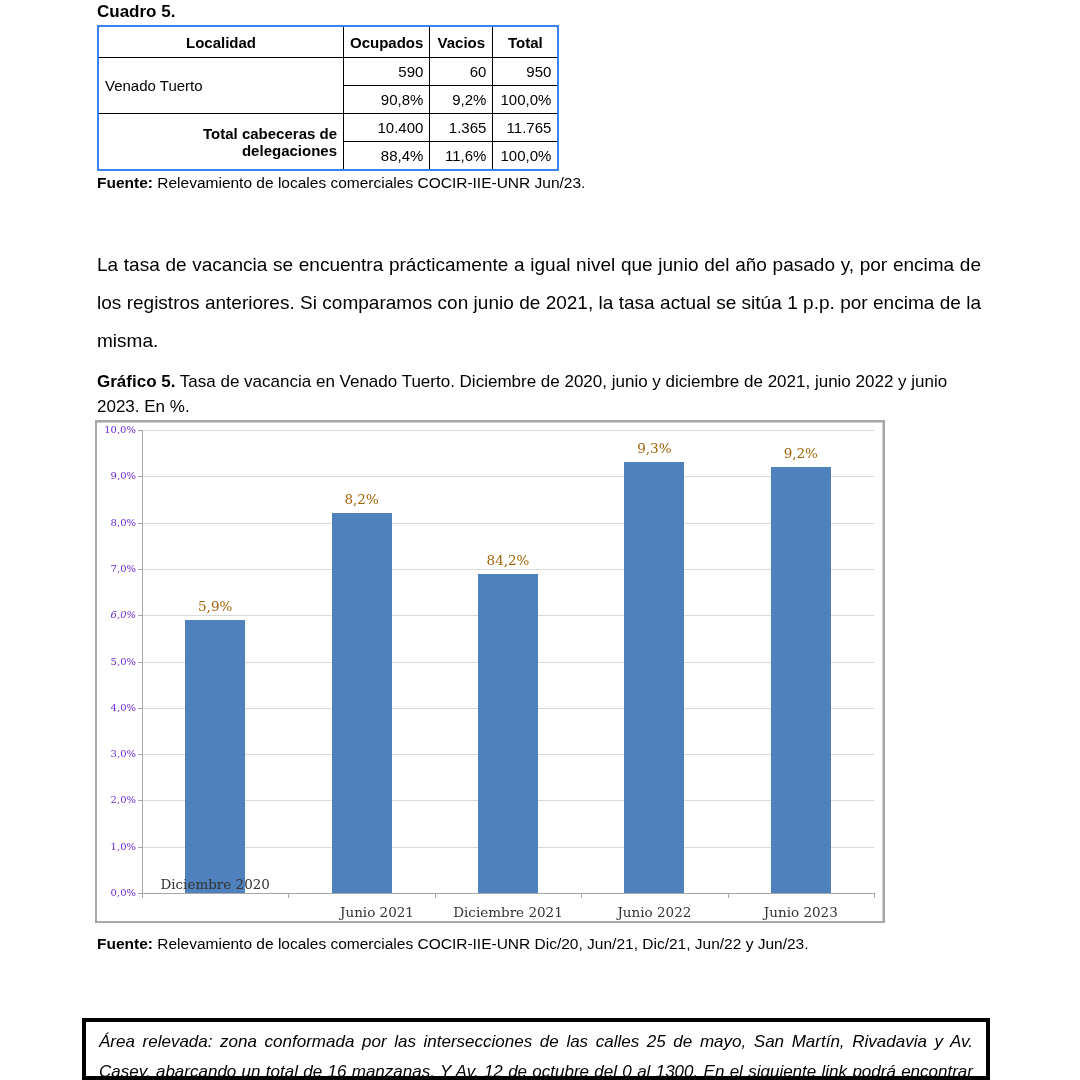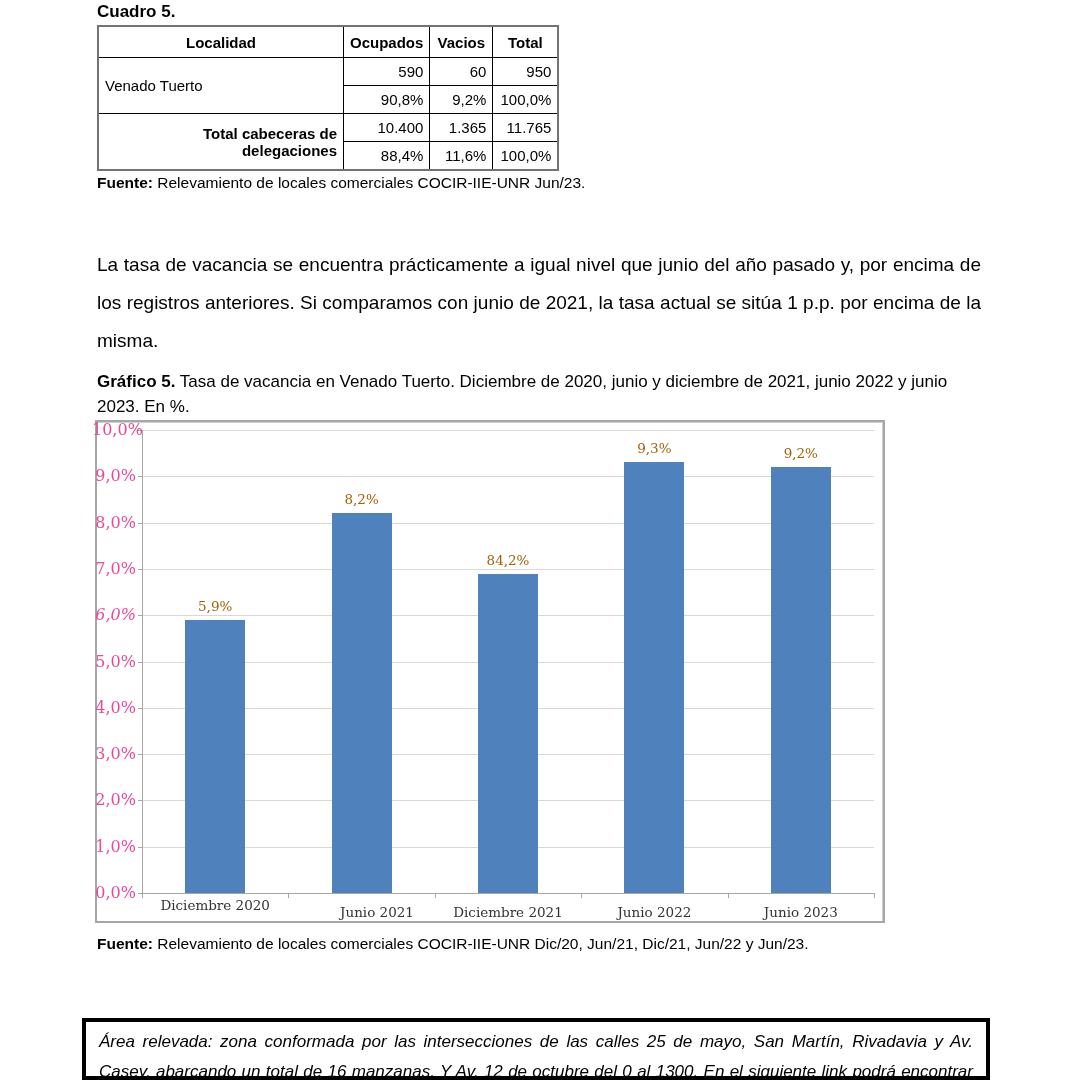"Localidad" table.occupancy { border: 2px solid #737373 -> 2px solid #3b82f6 }
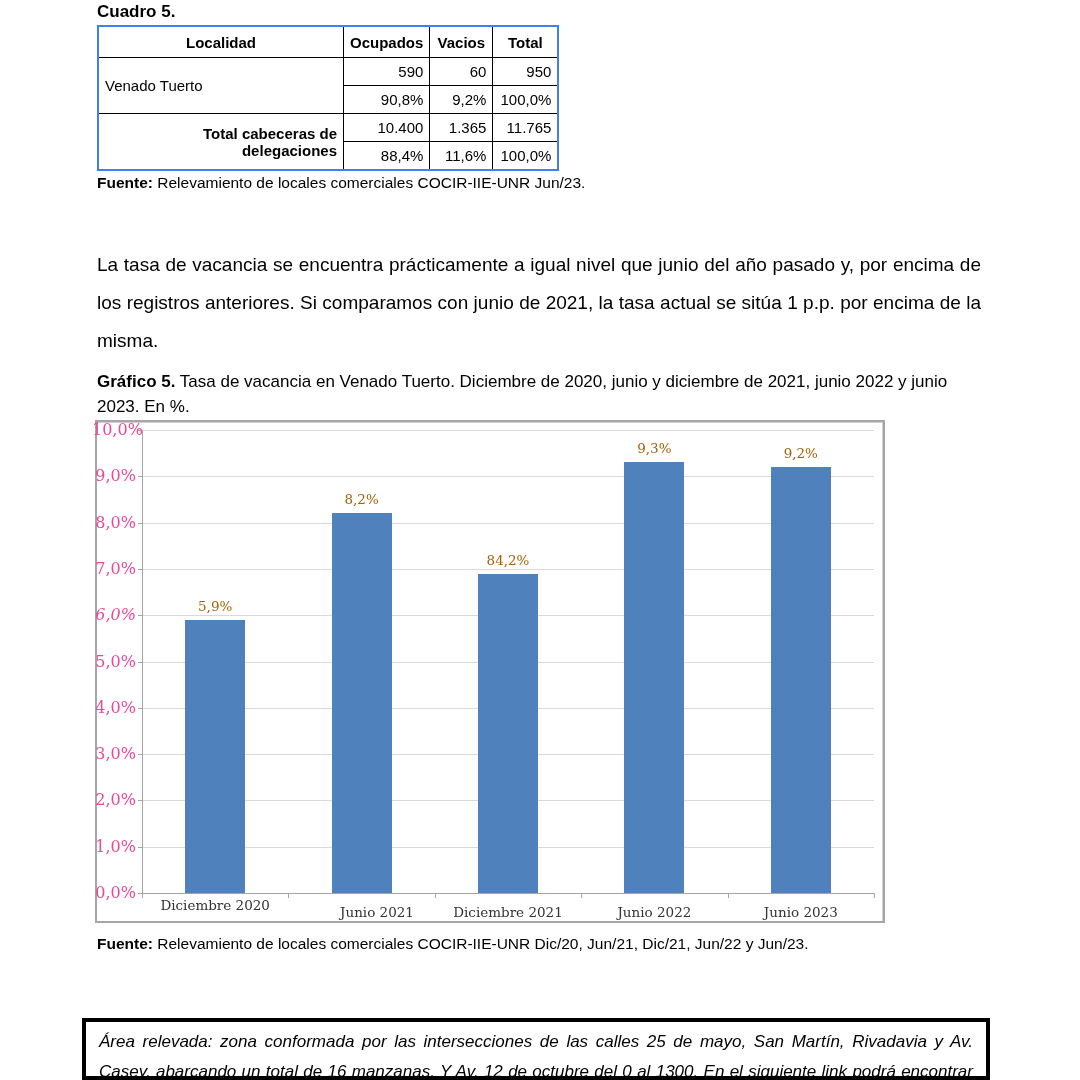"10,0%" .ytick-label { color: #ec4899 -> #6d28d9; font-size: 16px -> 10px }
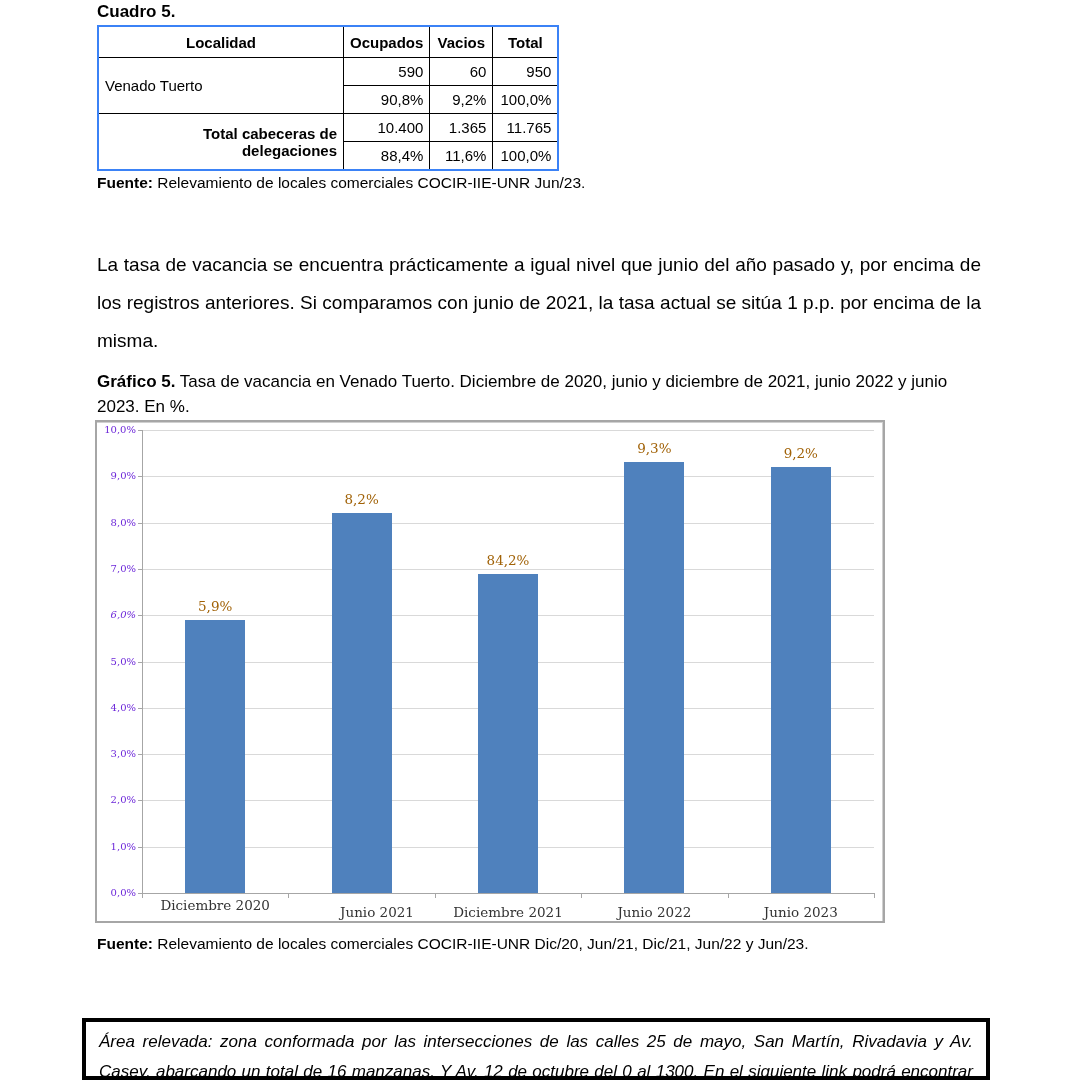"Diciembre 2020" div.xtick-label { top: 475px -> 454px }
